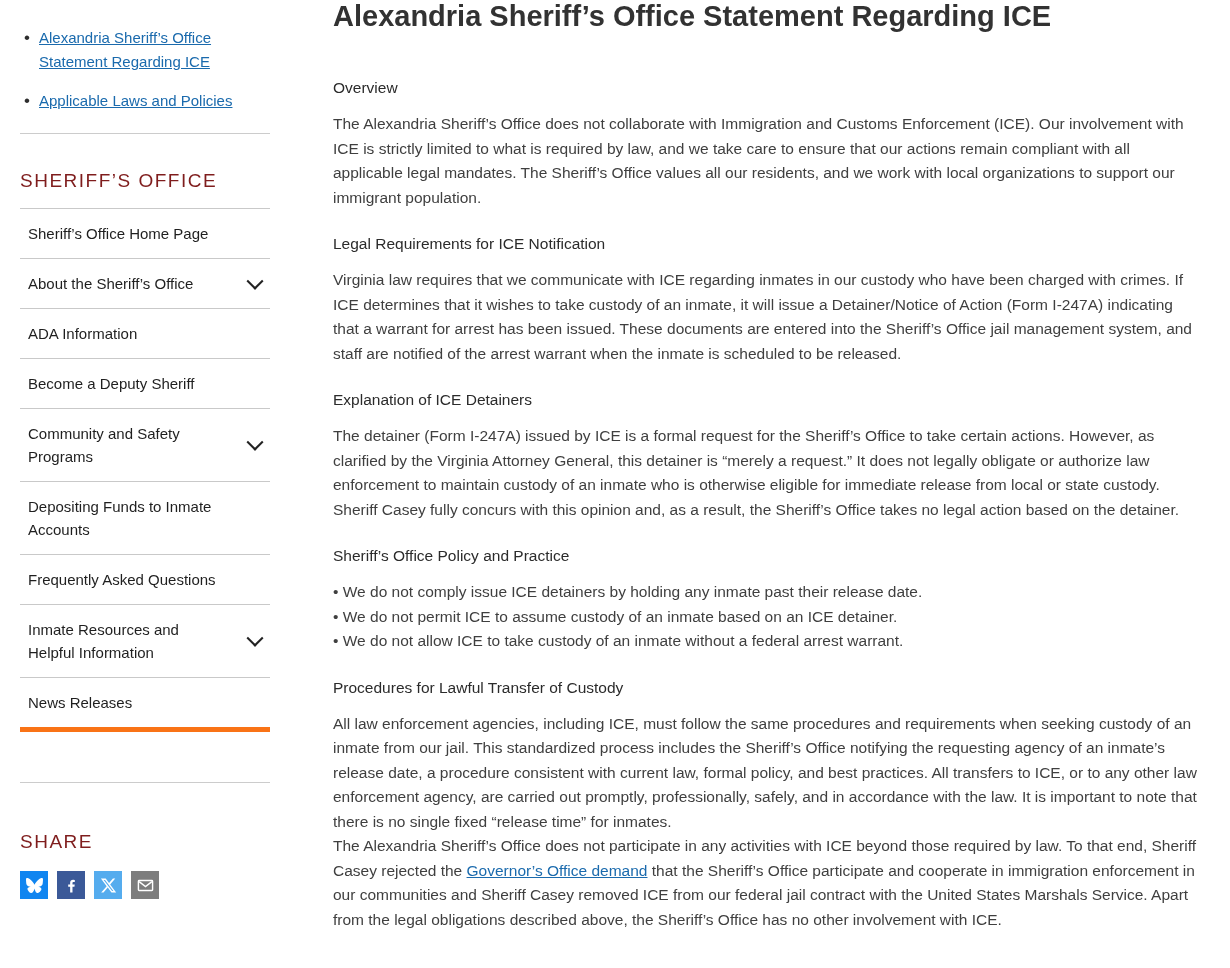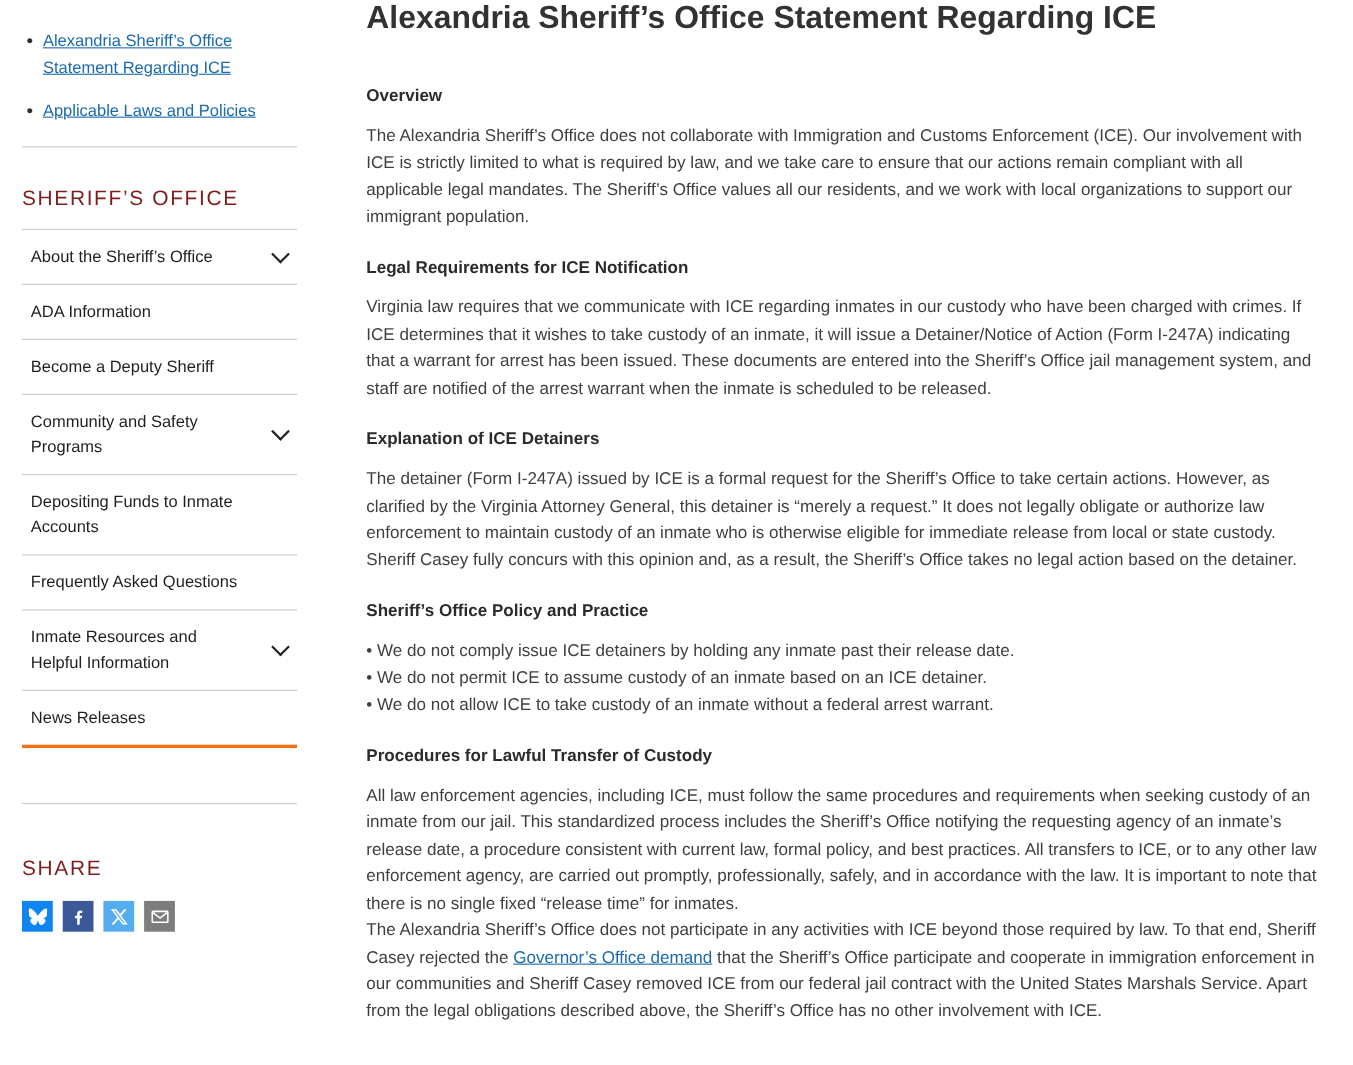"Overview" .section h3 { font-weight: 700 -> 400 }
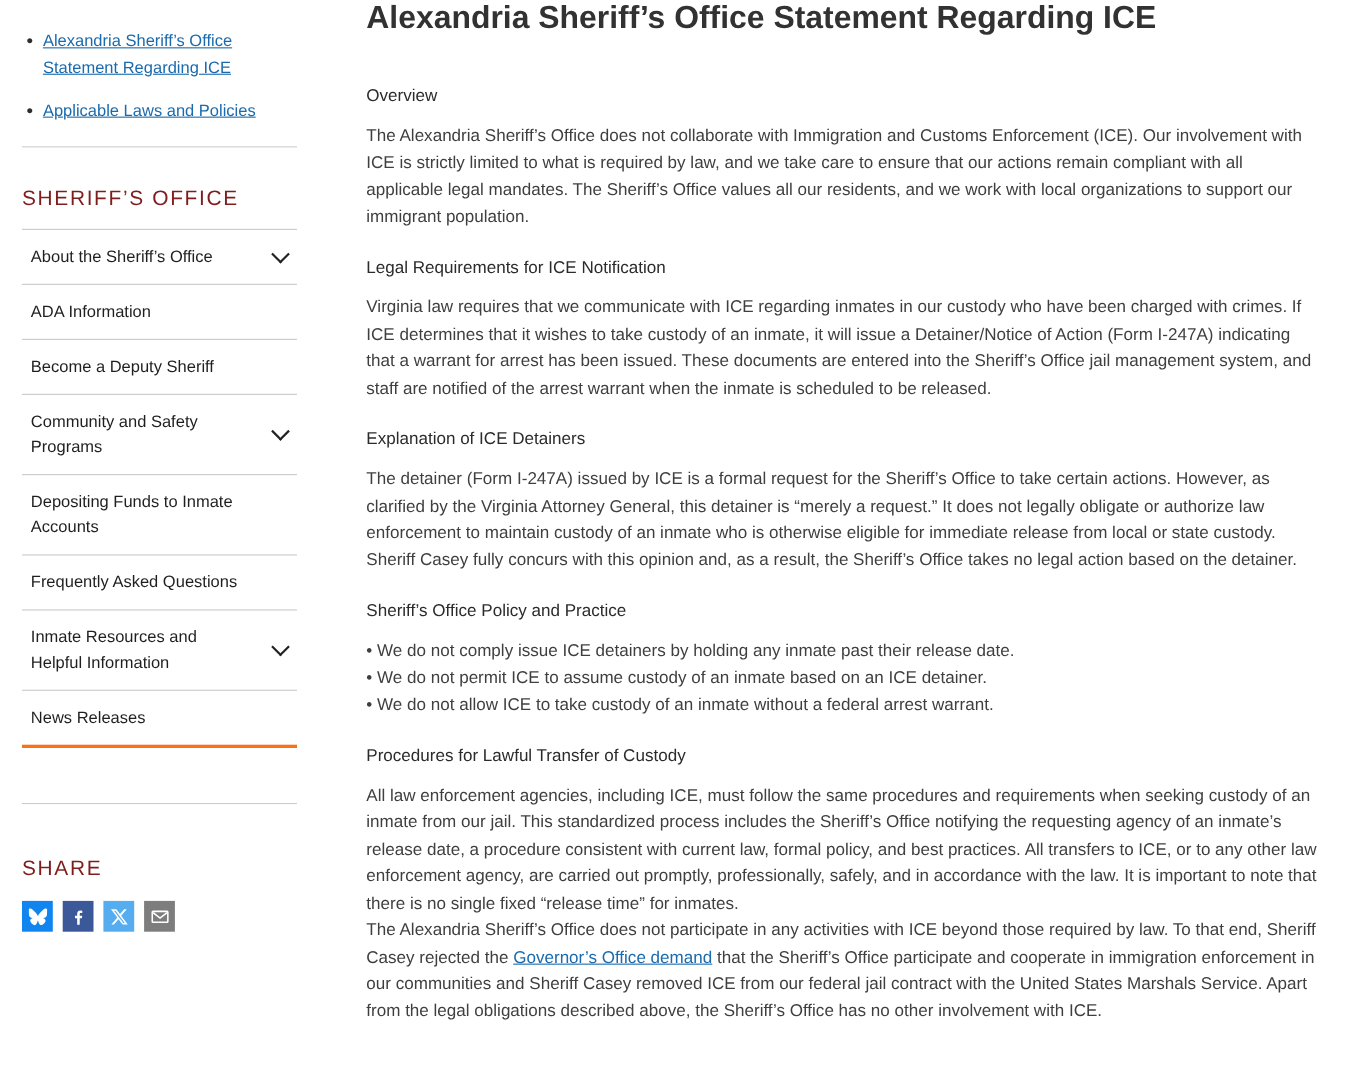"Sheriff’s Office Home Page" a.nav-item { html: none -> <a> <span>Sheriff’s Office Home Page</span> </a> }
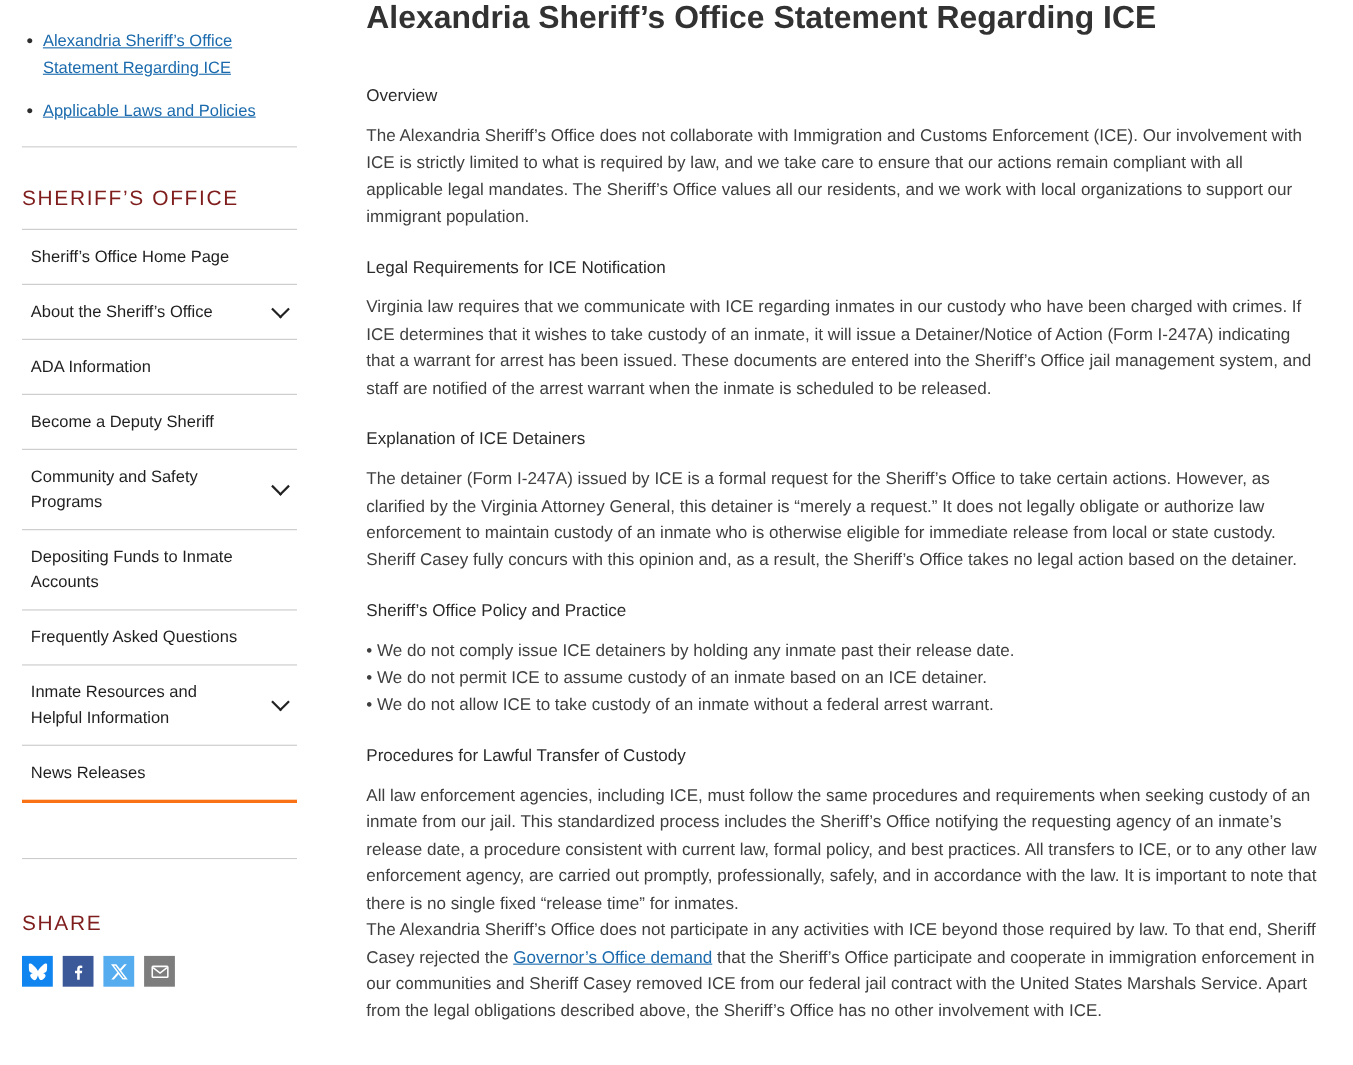"News Releases" .nav-item:last-child { border-bottom: 3px solid #f97316 -> 5px solid #f97316 }
